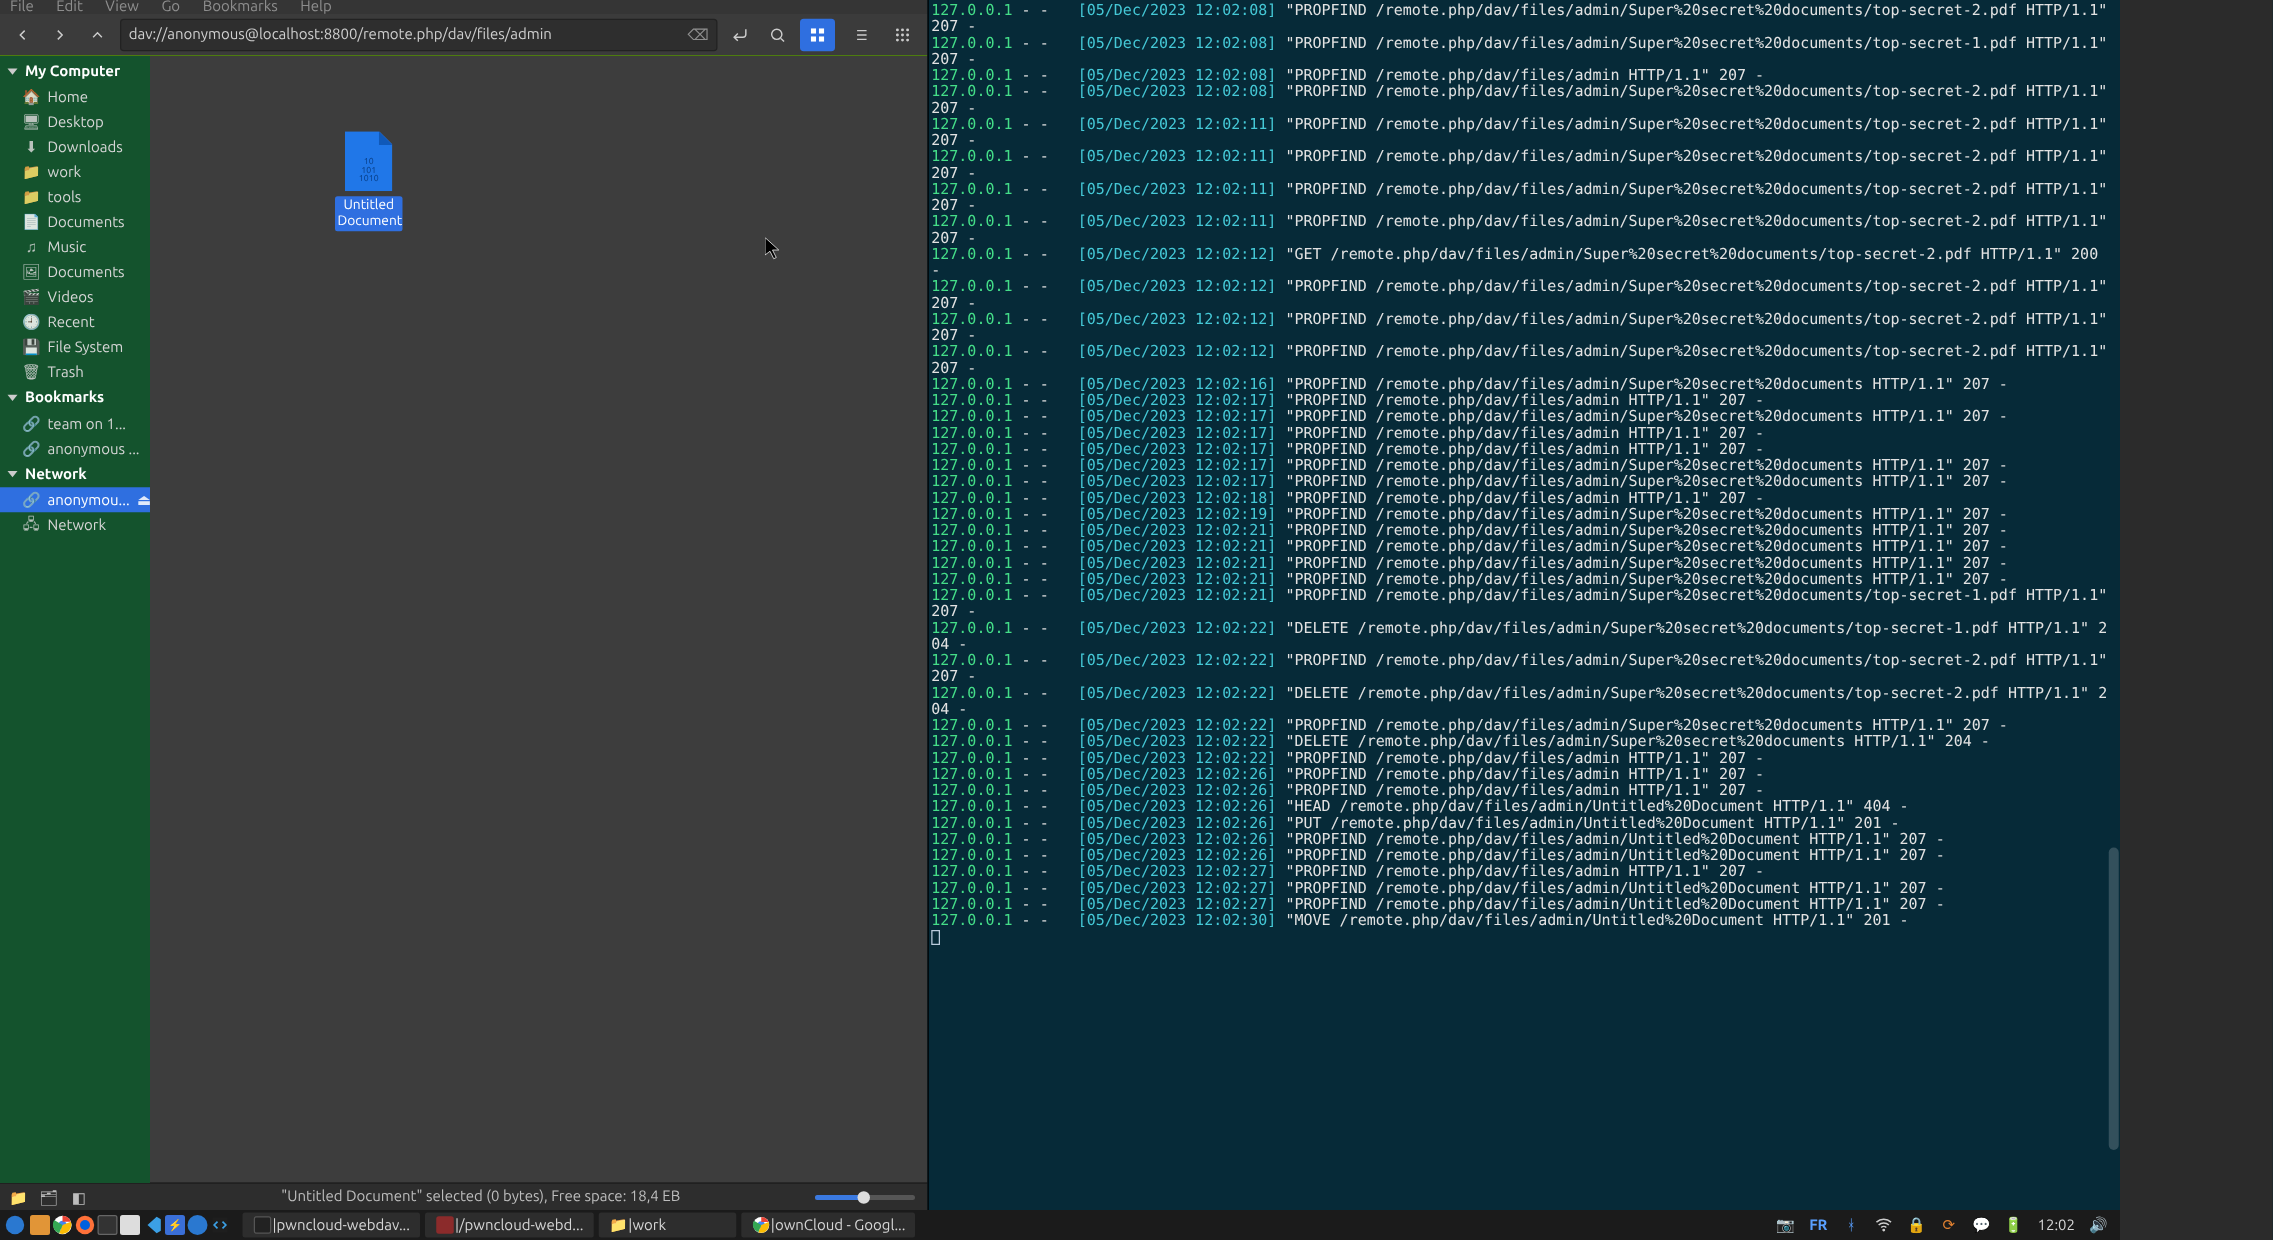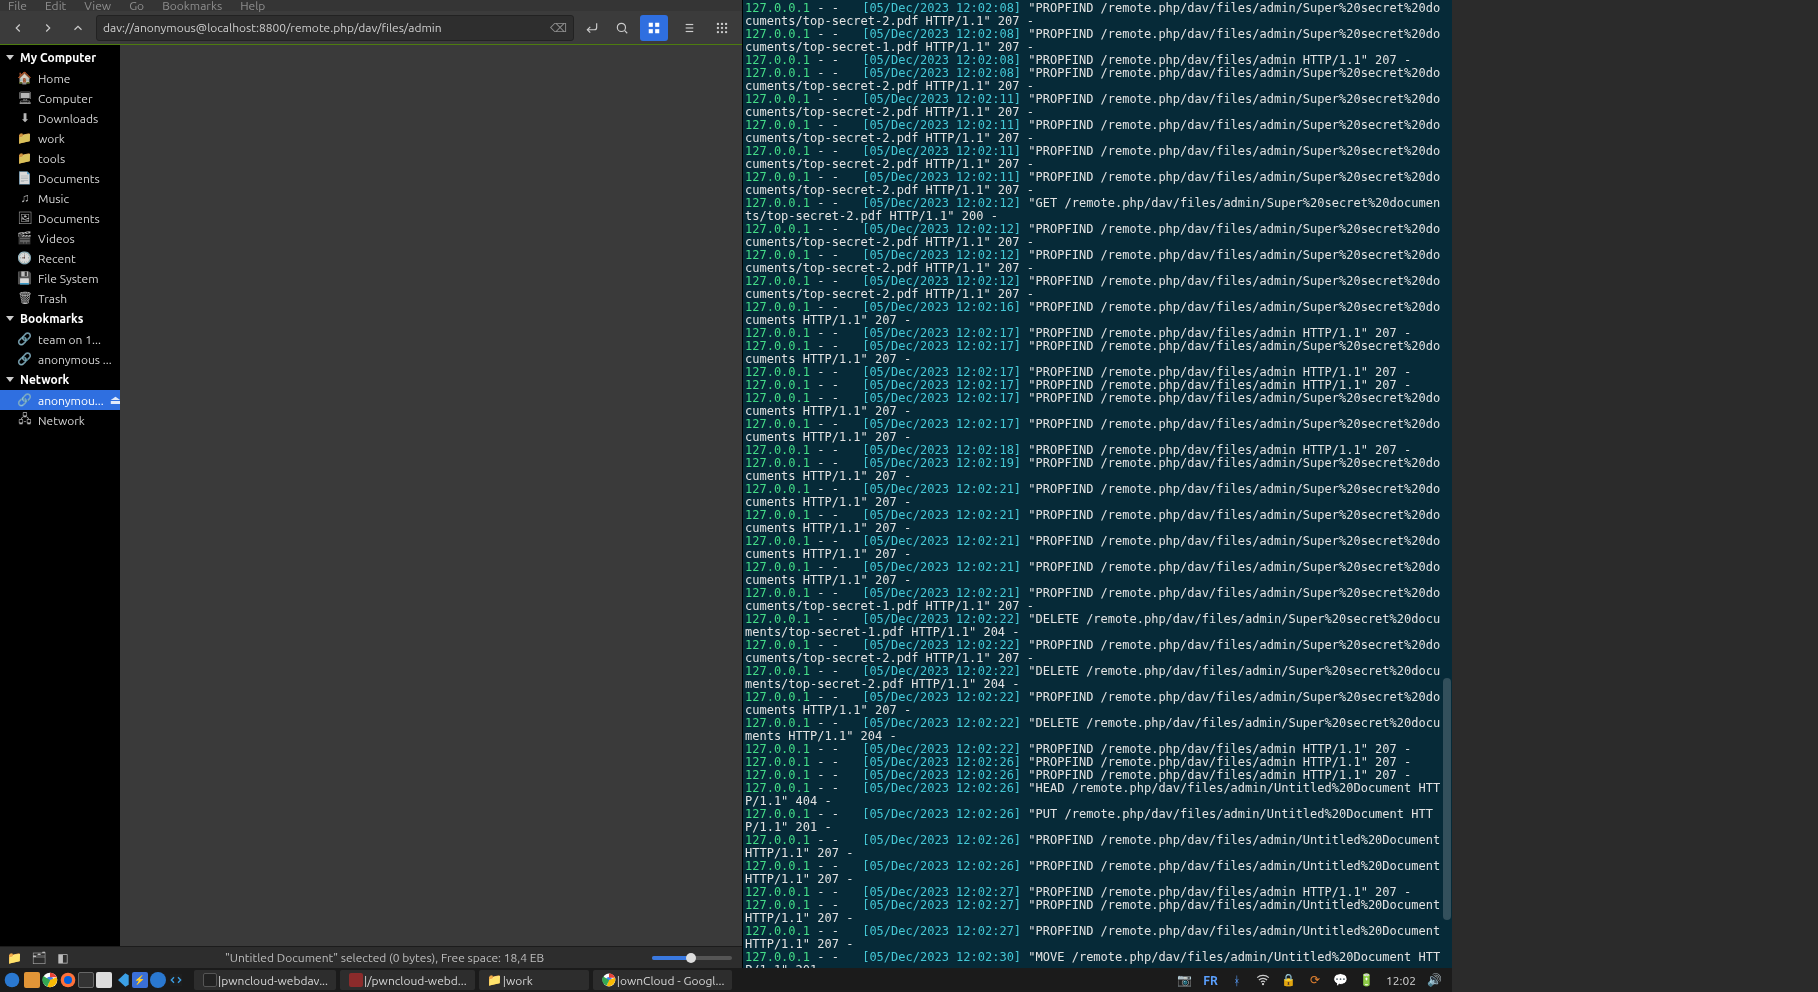"File" .screen { width: 1452px -> 1696px }
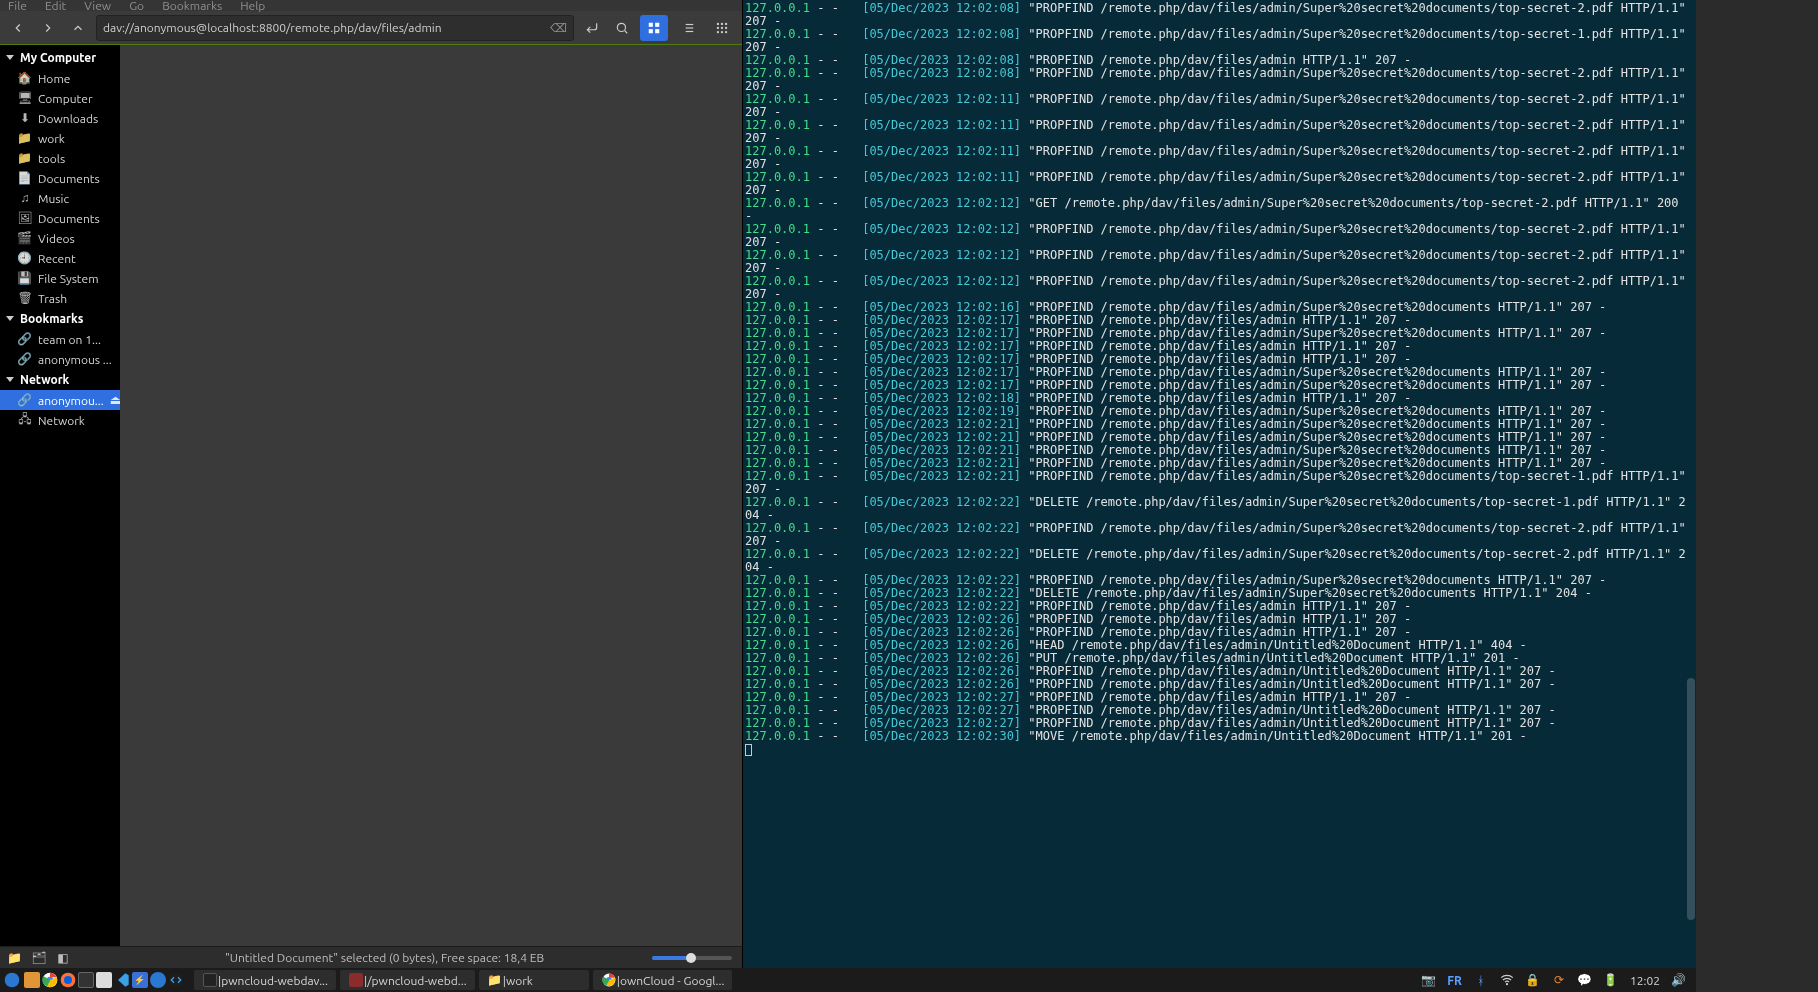"My Computer" .sidebar { background: #000000 -> #14532d }
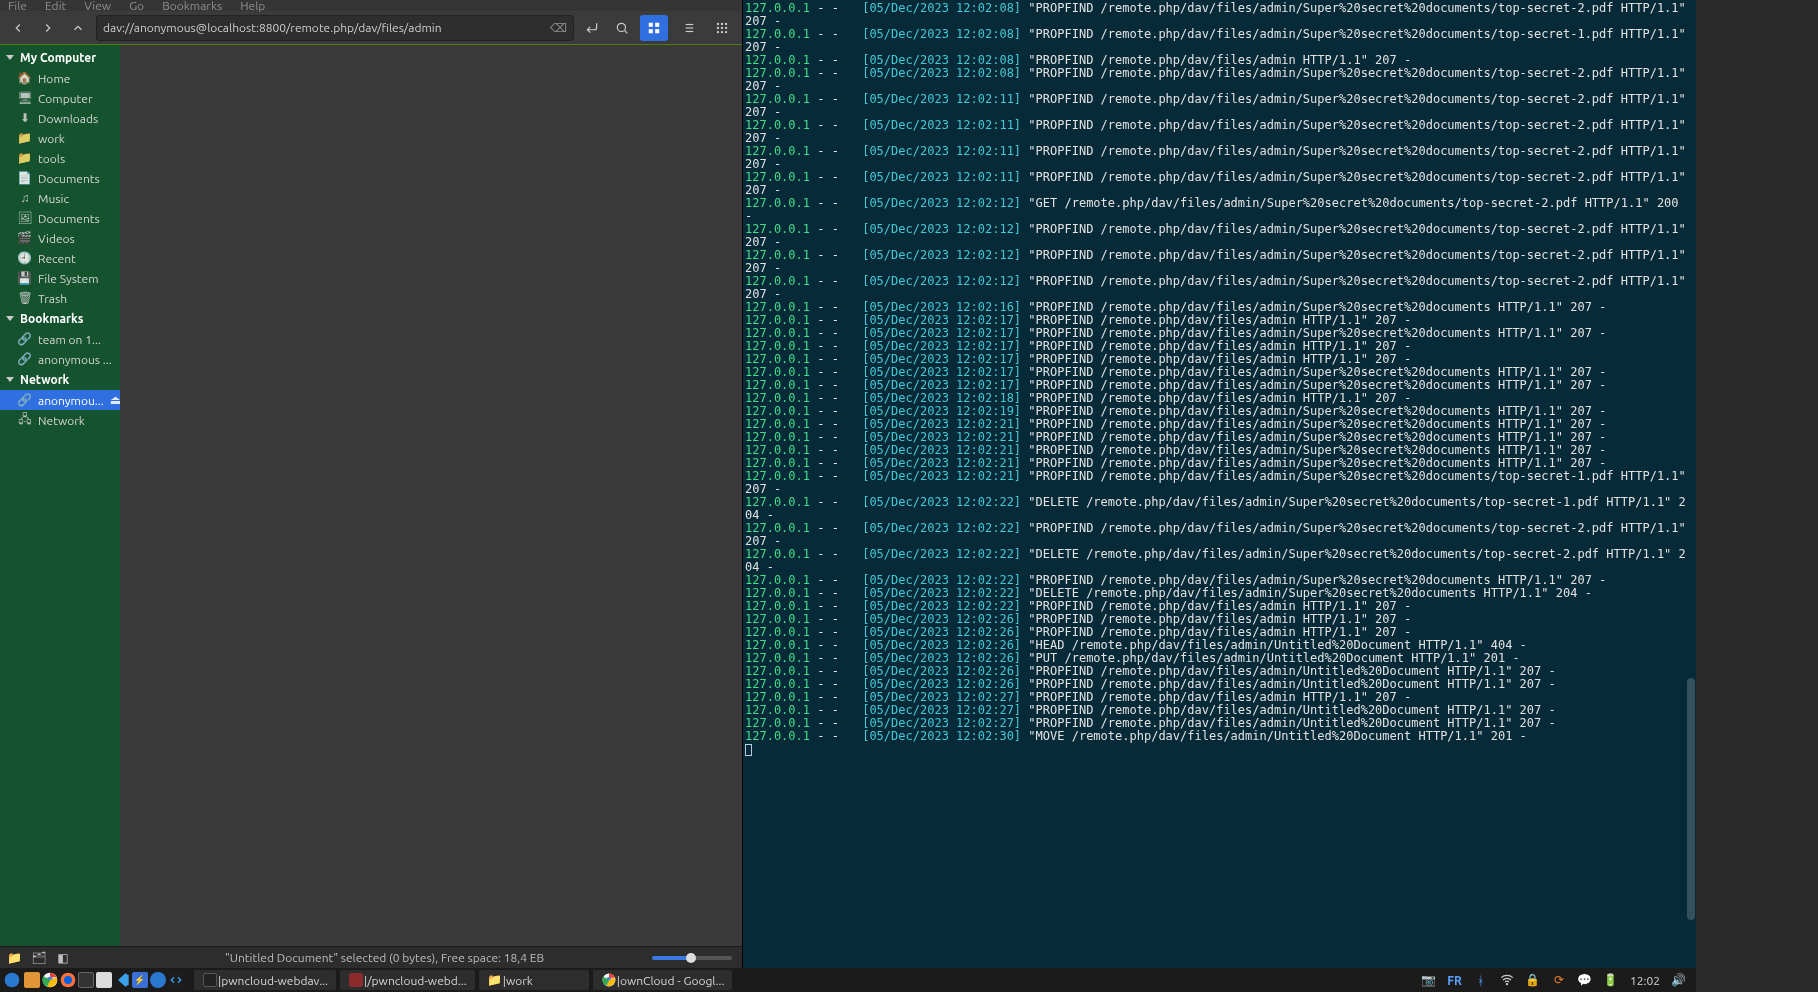"Computer" span { text: Computer -> Desktop }
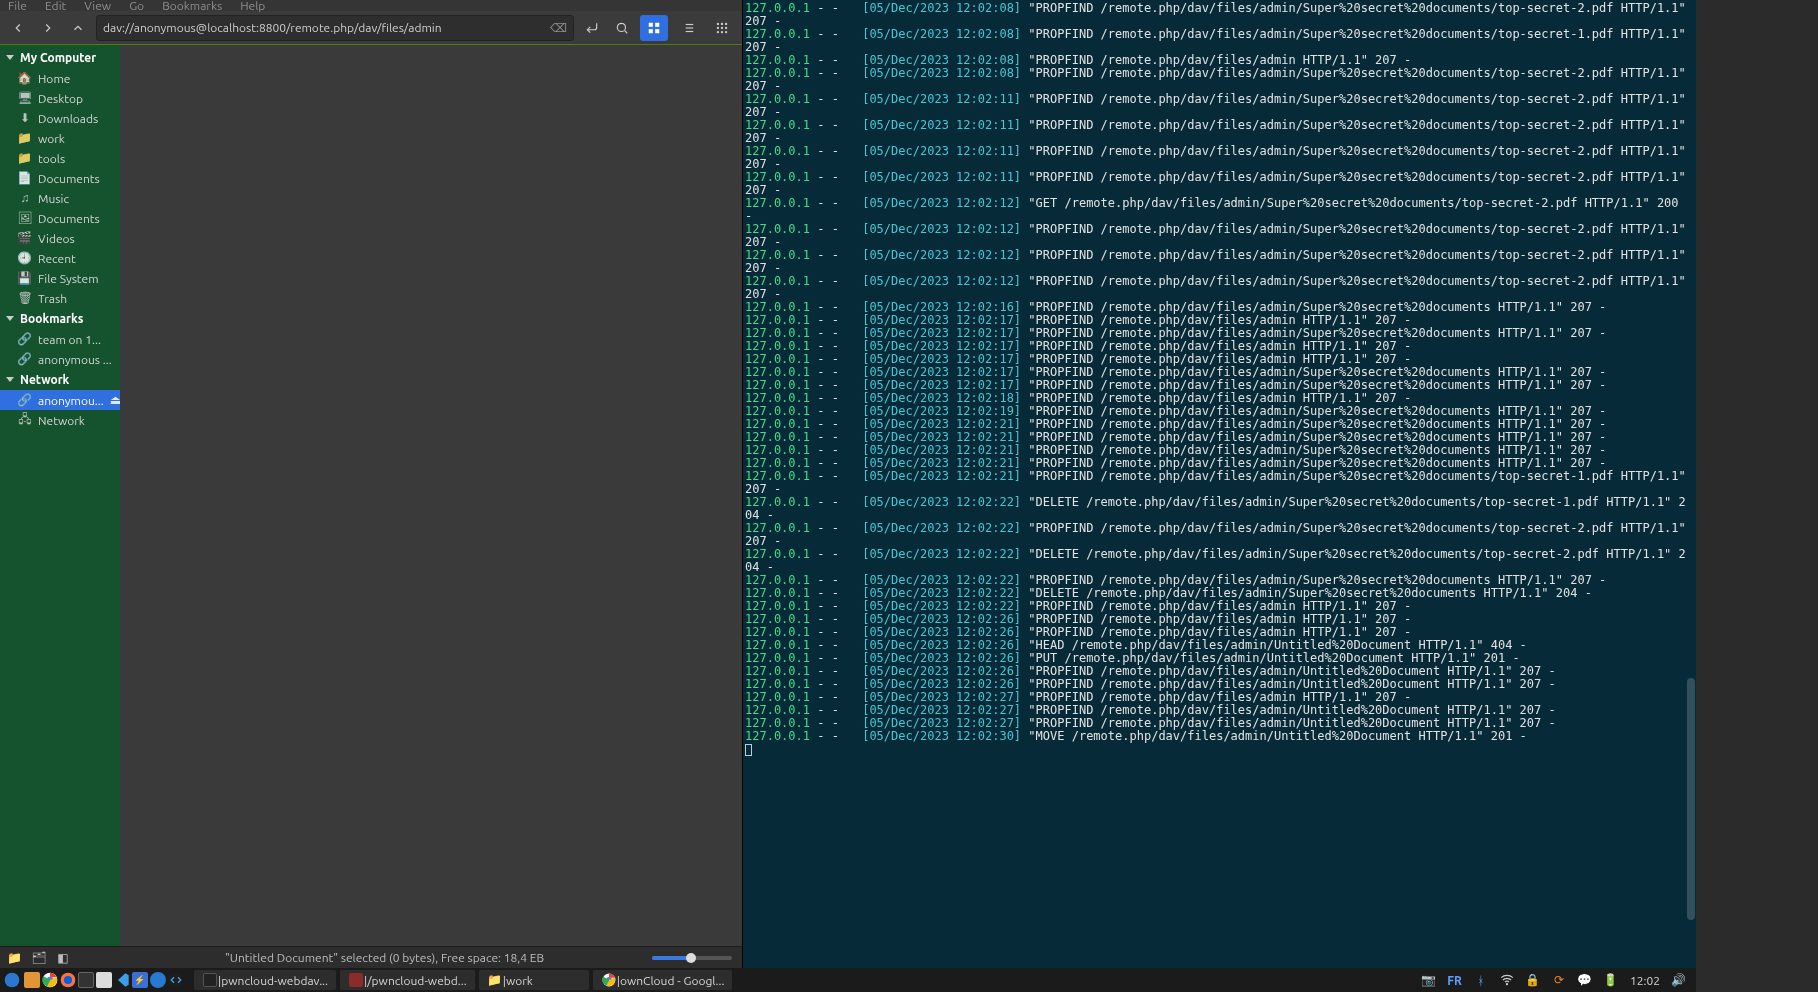"10" div.content-area { html: none -> <div> <div> <div> <div>10 101 1010</div> </div> <div>Untitled Document</div> </div> <div> <svg> <path></path> </svg> </div> </div> }
